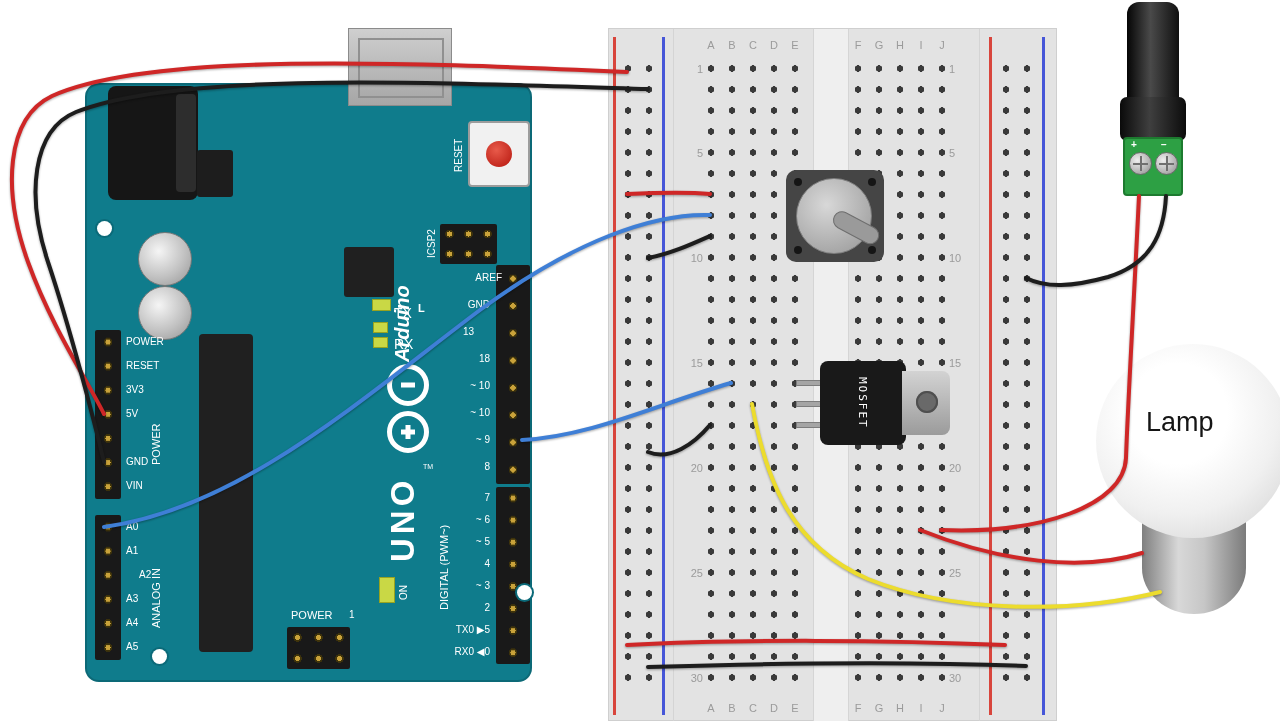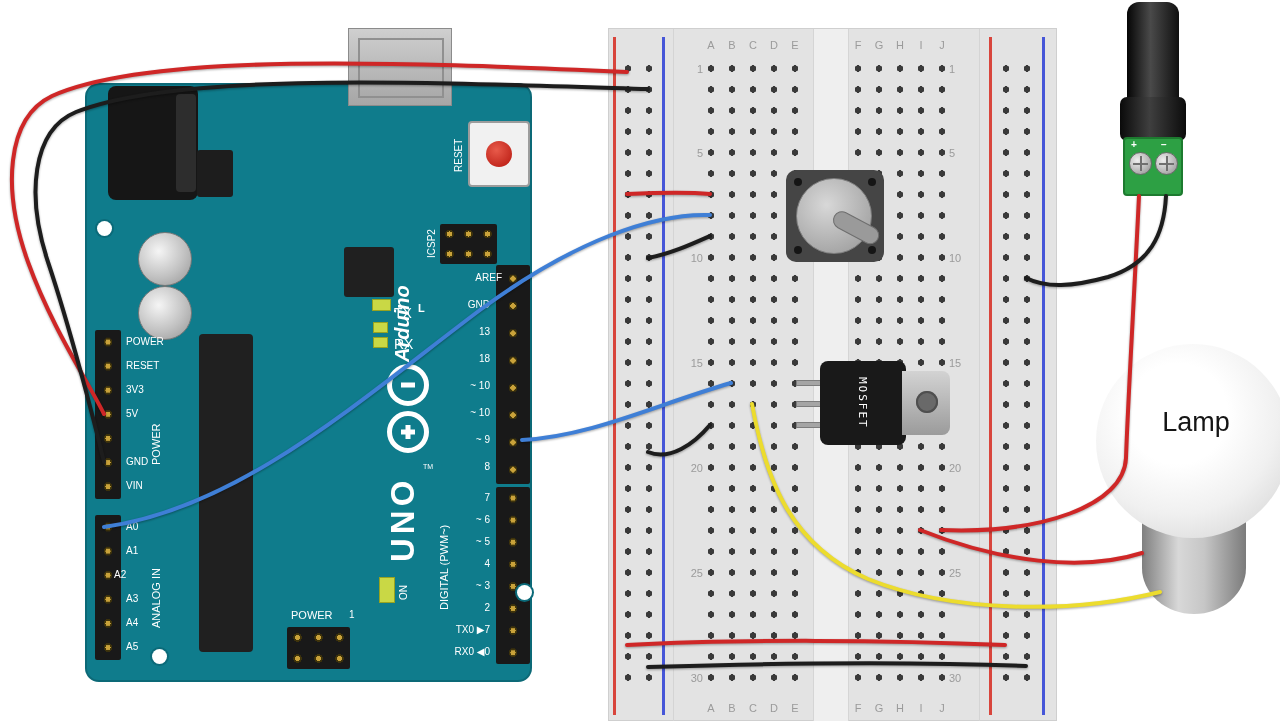"13" span.white-lbl { left: 355px -> 339px }
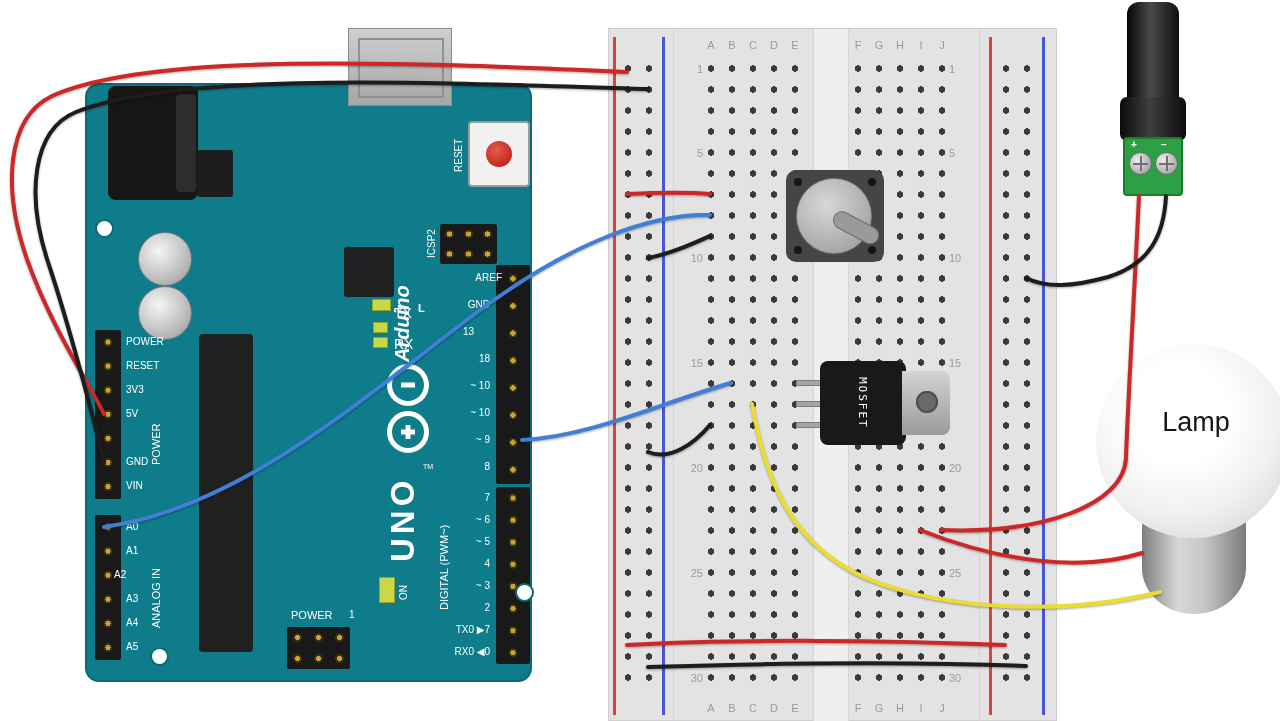"Lamp" div.abs { text-align: center -> none }
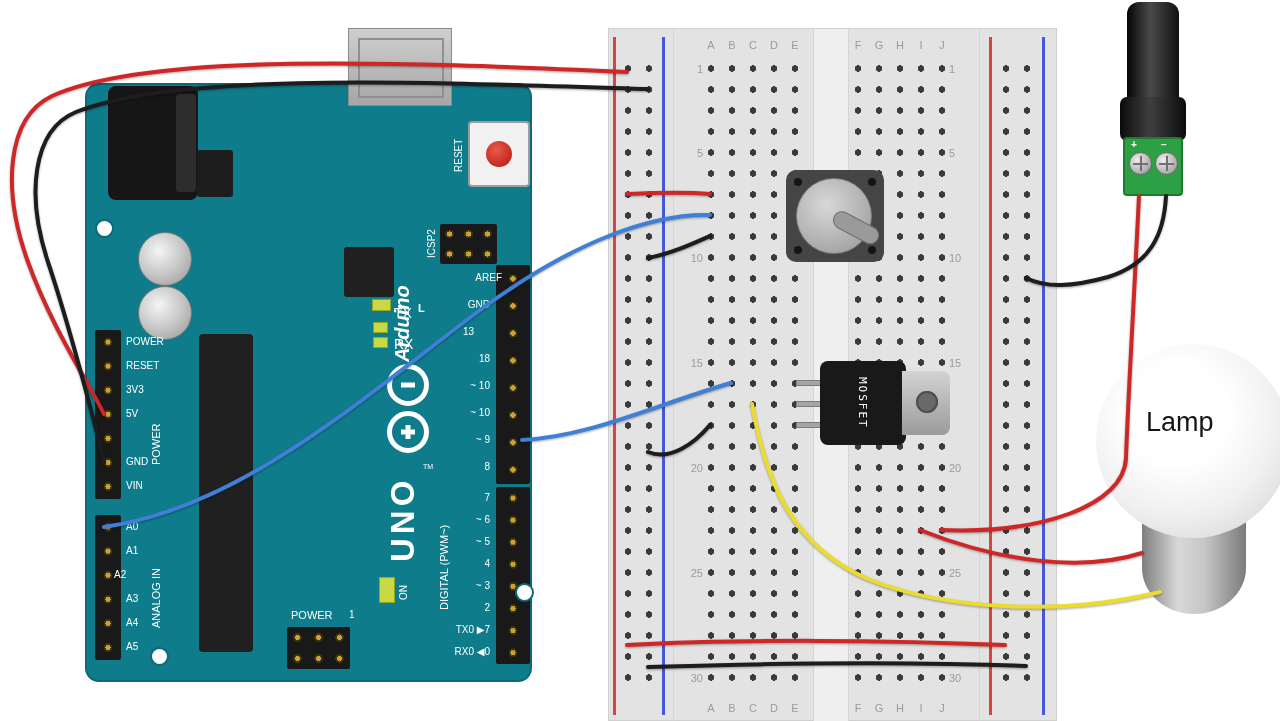"A2" span.white-lbl { left: 29px -> 54px }
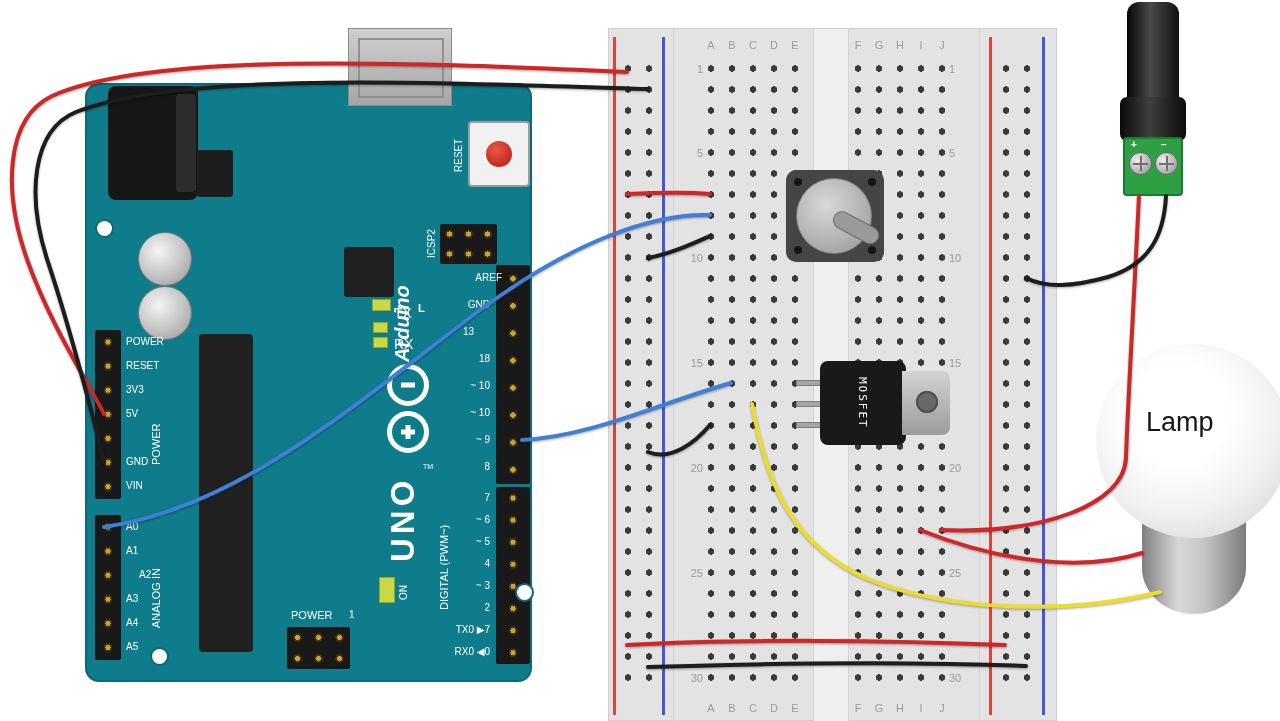"TX0 ▶7" span.white-lbl { text: 7 -> 5 }
